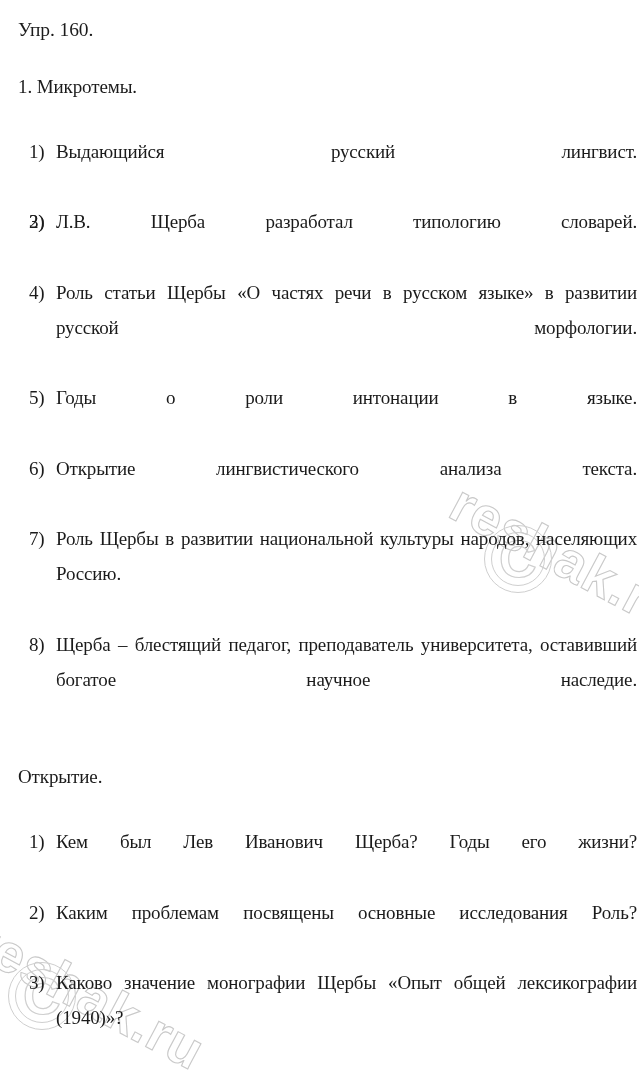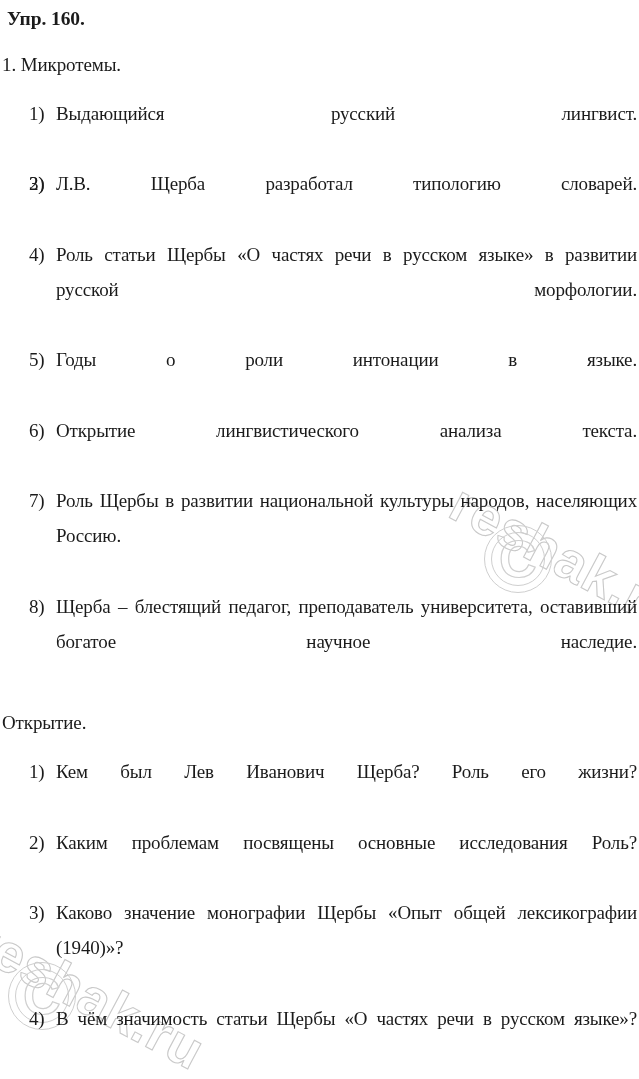"Упр. 160." .ex-title { font-weight: bold -> normal; margin: 5px -> 16px }
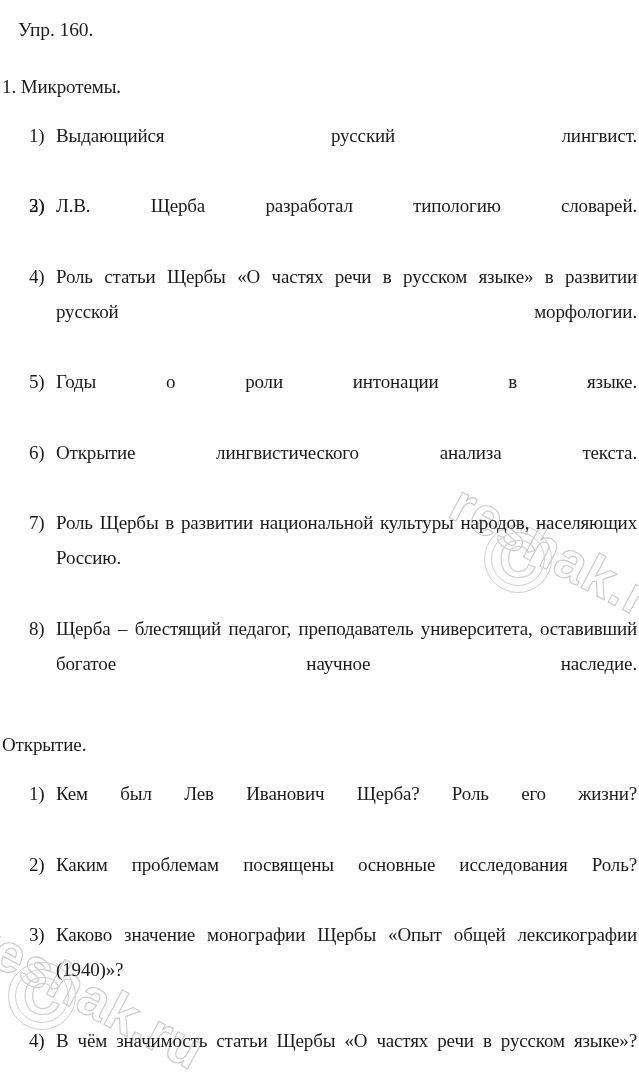"1. Микротемы." .section-head { margin: 0 -> 16px }
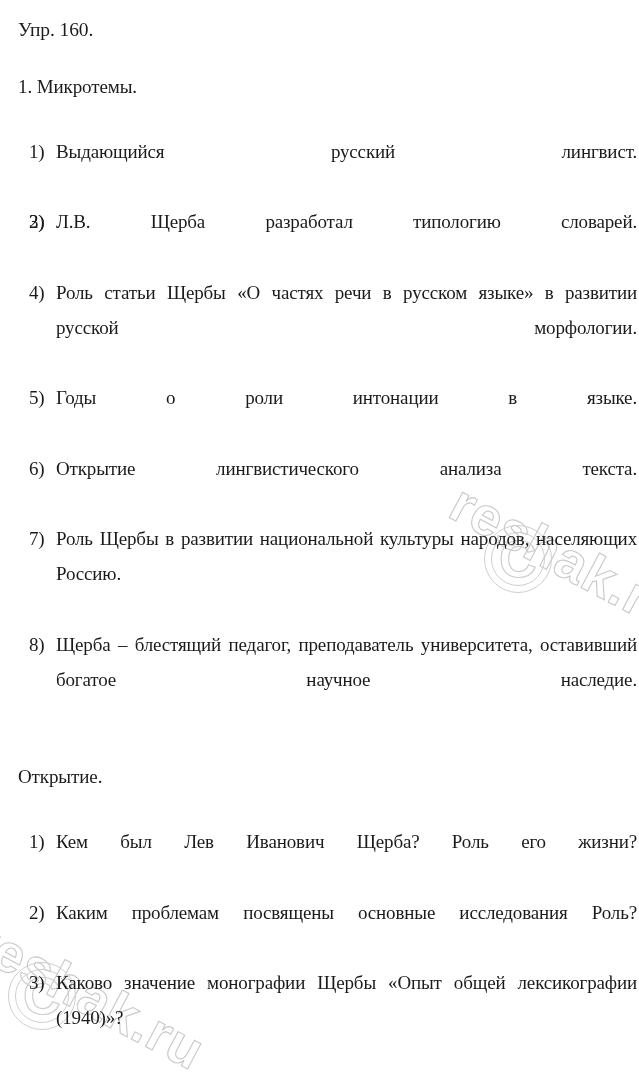"Кем был Лев Иванович Щерба?" span.txt { text: Роль -> Годы }
